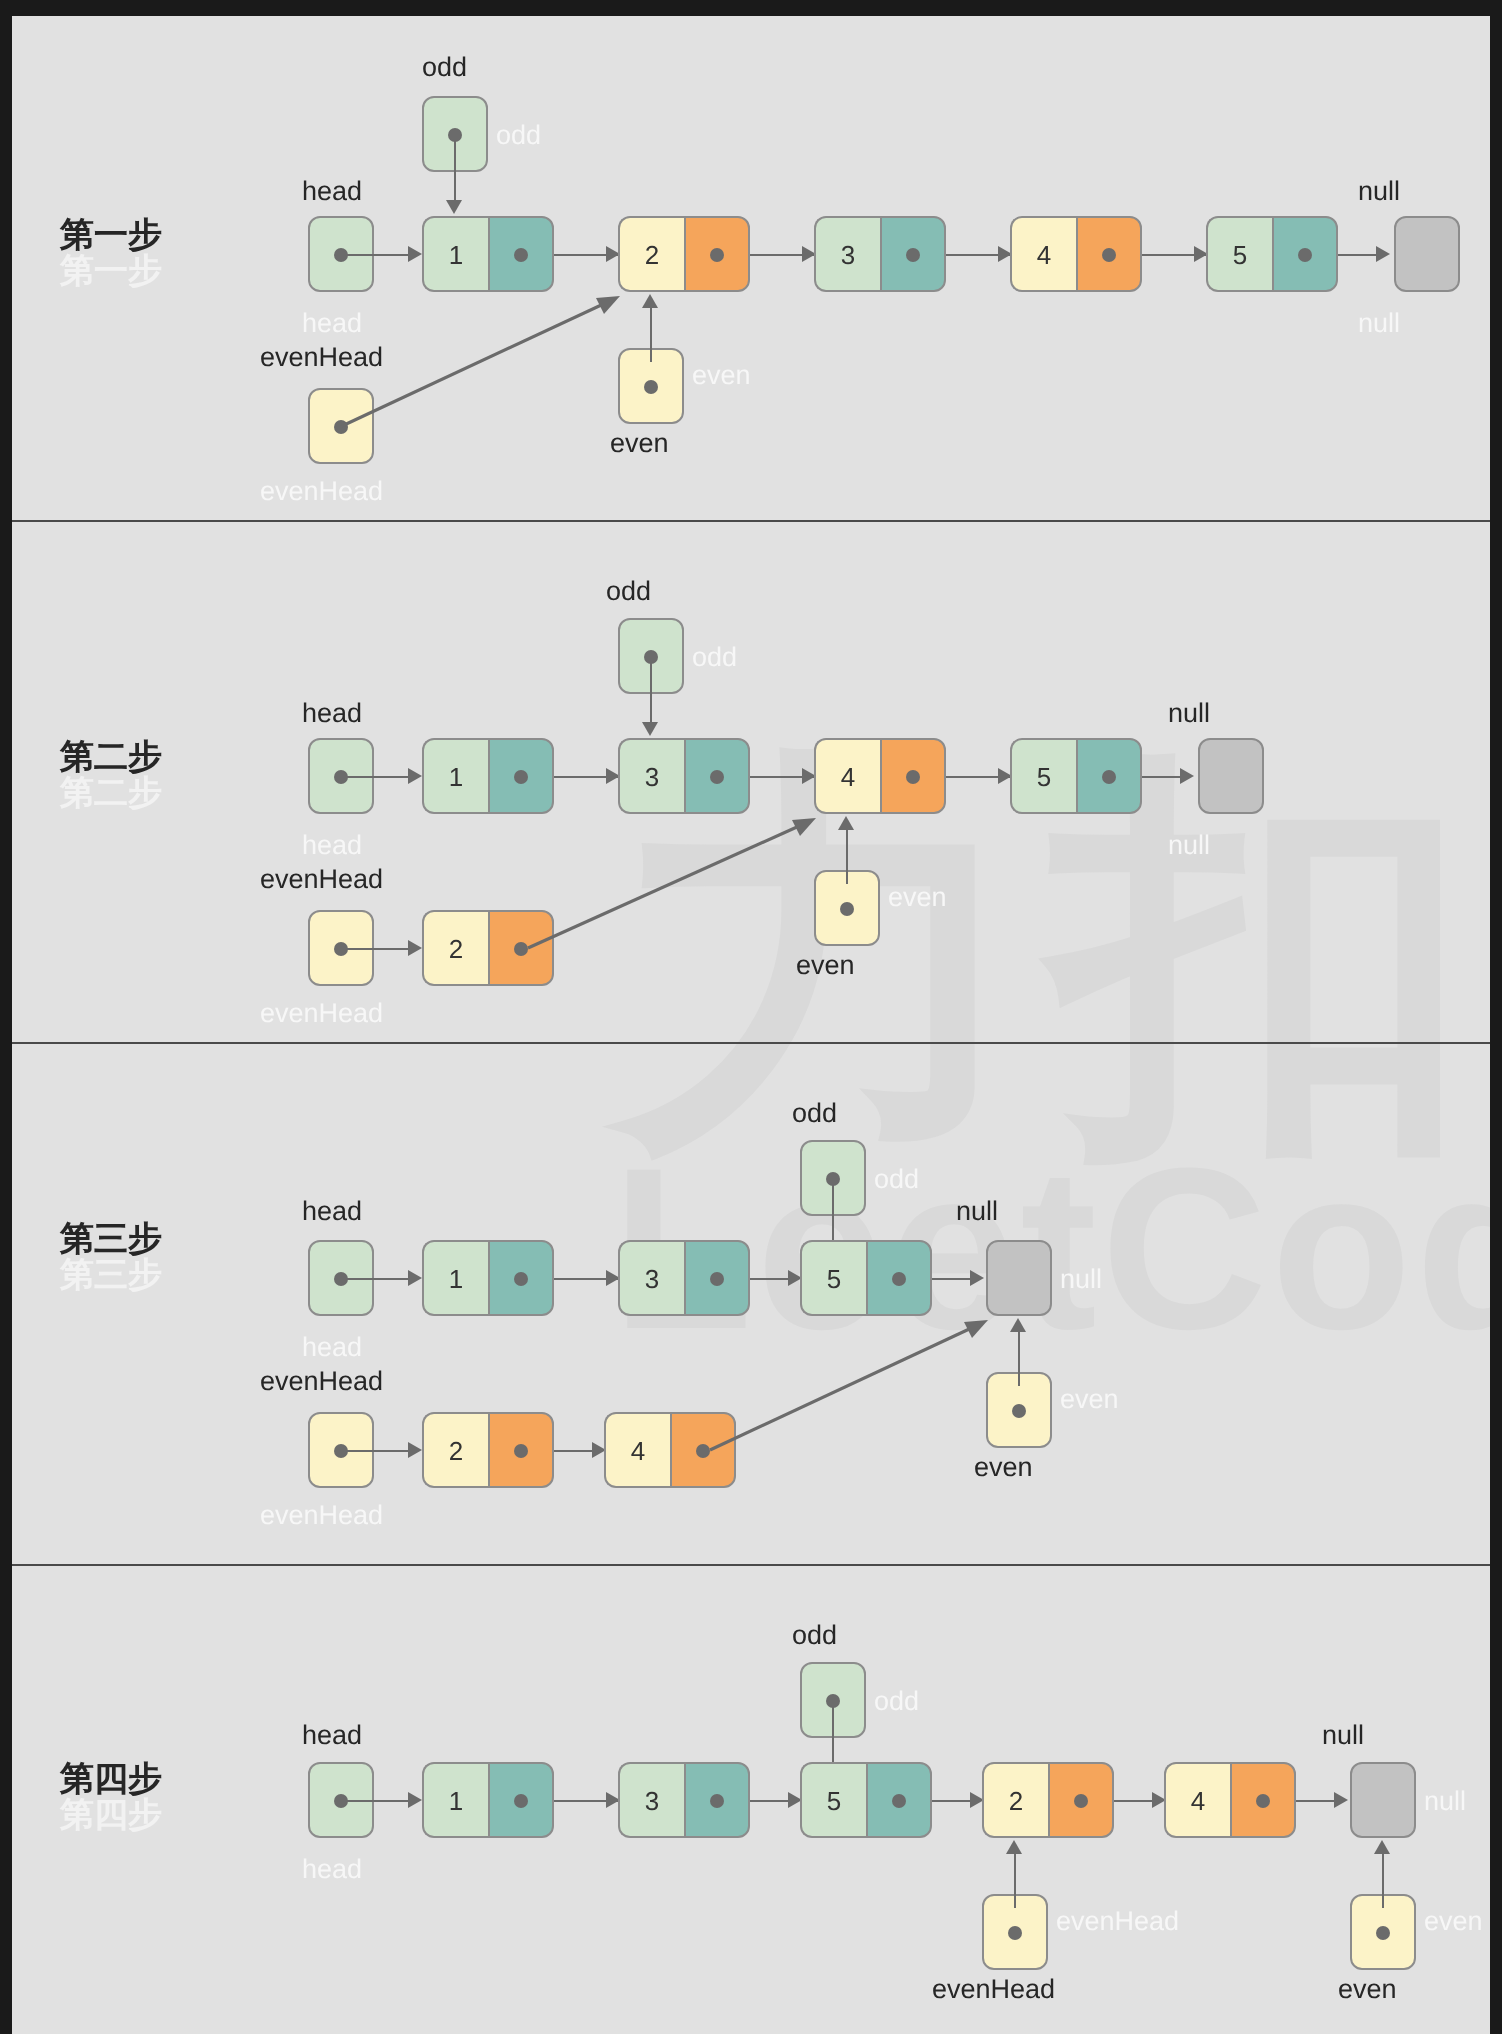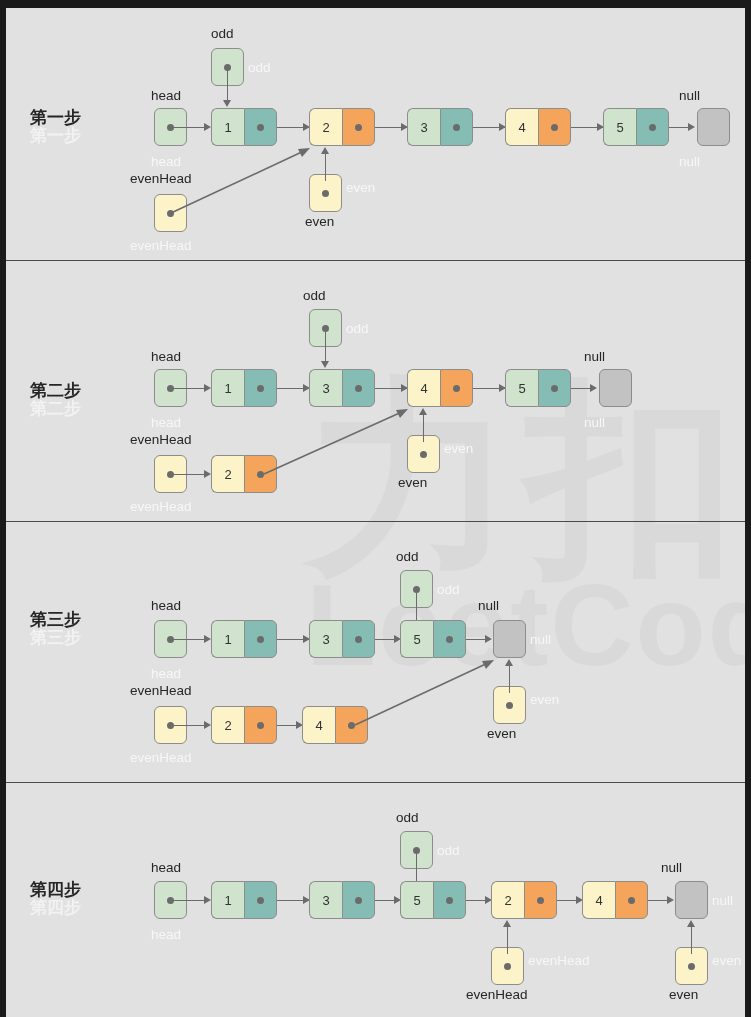"第二步" div.step-label { margin-top: 12px -> none }
